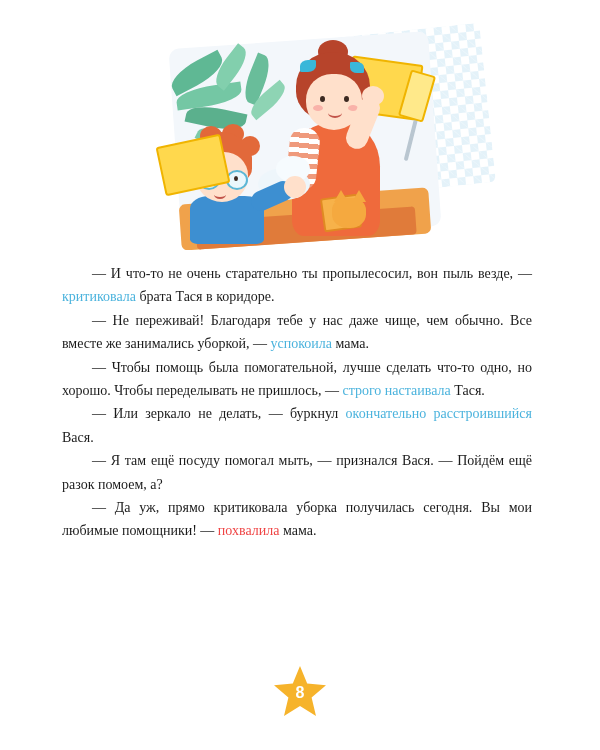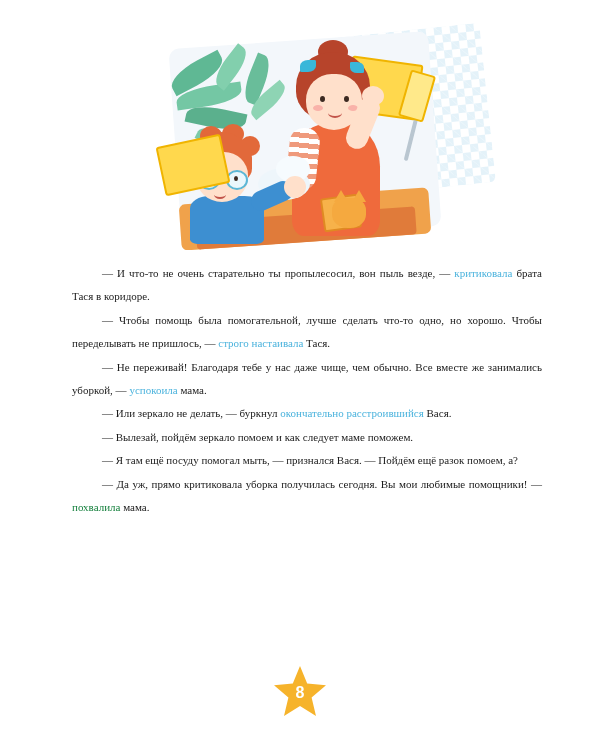"— И что-то не очень" .text { font-size: 11px -> 14px; left: 72px -> 62px }
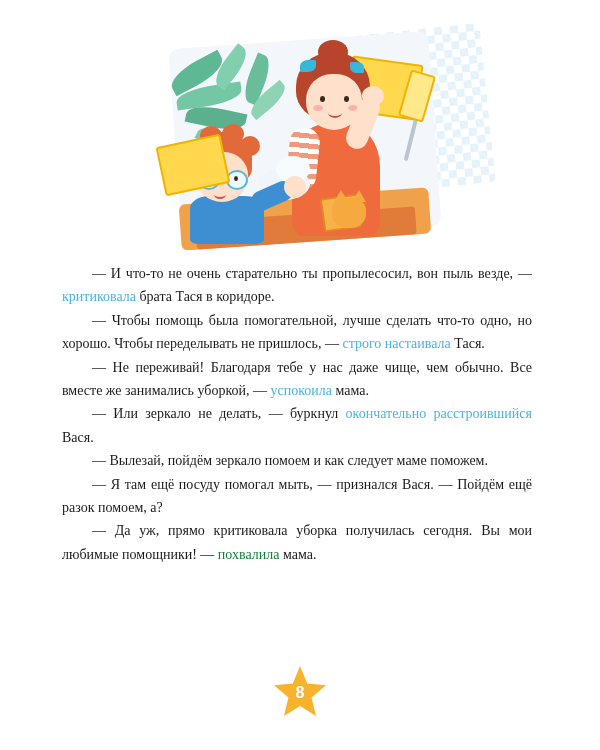"— Чтобы помощь была помогательной," p { order: before "— Не переживай! Благодаря тебе" -> after "— Не переживай! Благодаря тебе" }
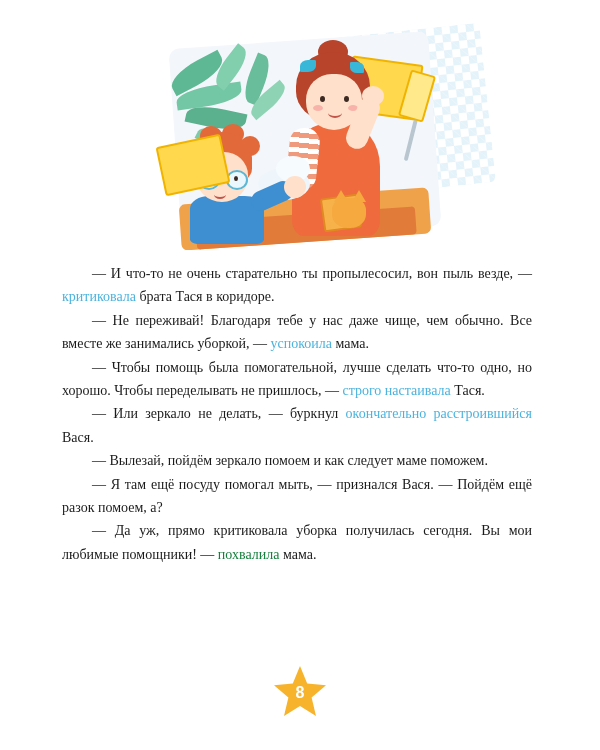"— Вылезай, пойдём зеркало помоем" p { html: <p><span>— Вылезай, пойдём зеркало помоем и как следует маме поможем.</span></p> -> none }
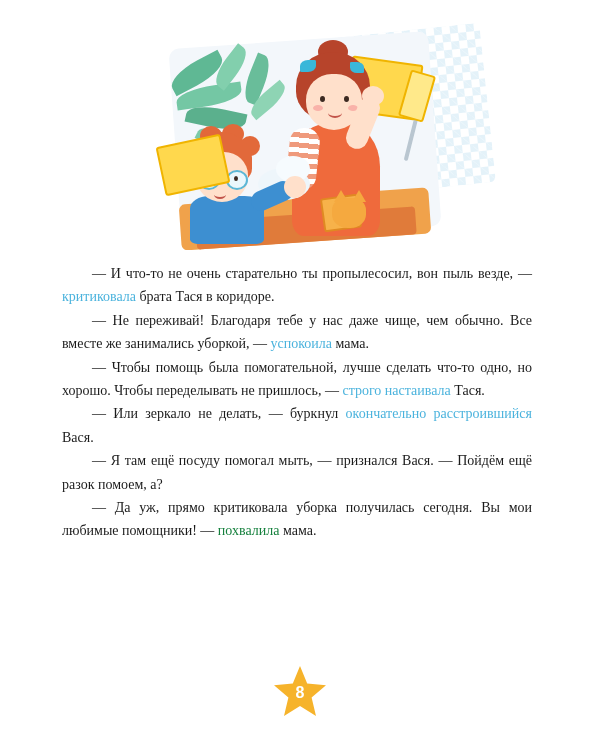"похвалила" span.hl { color: #15803d -> #ef4444 }
